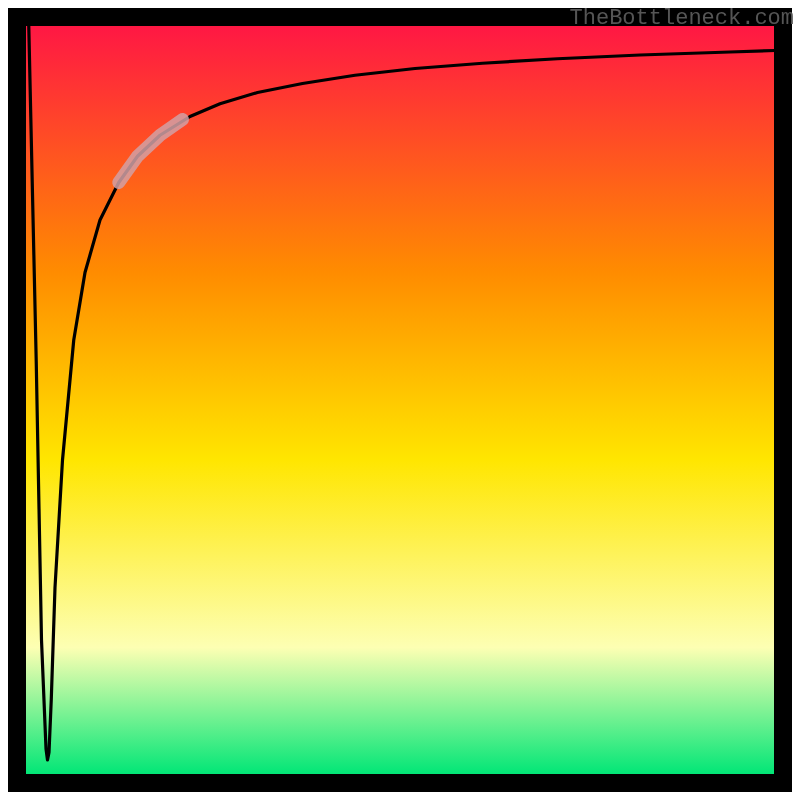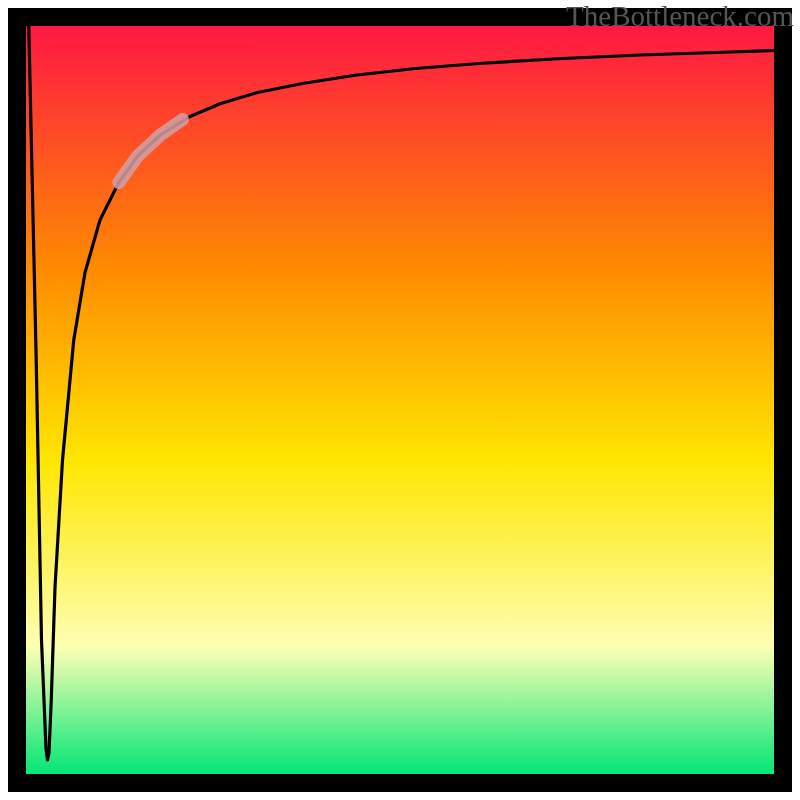"TheBottleneck.com" .watermark { font-family: Liberation Serif, serif -> Liberation Mono, monospace; font-size: 29px -> 22px; top: 0 -> 6px }
